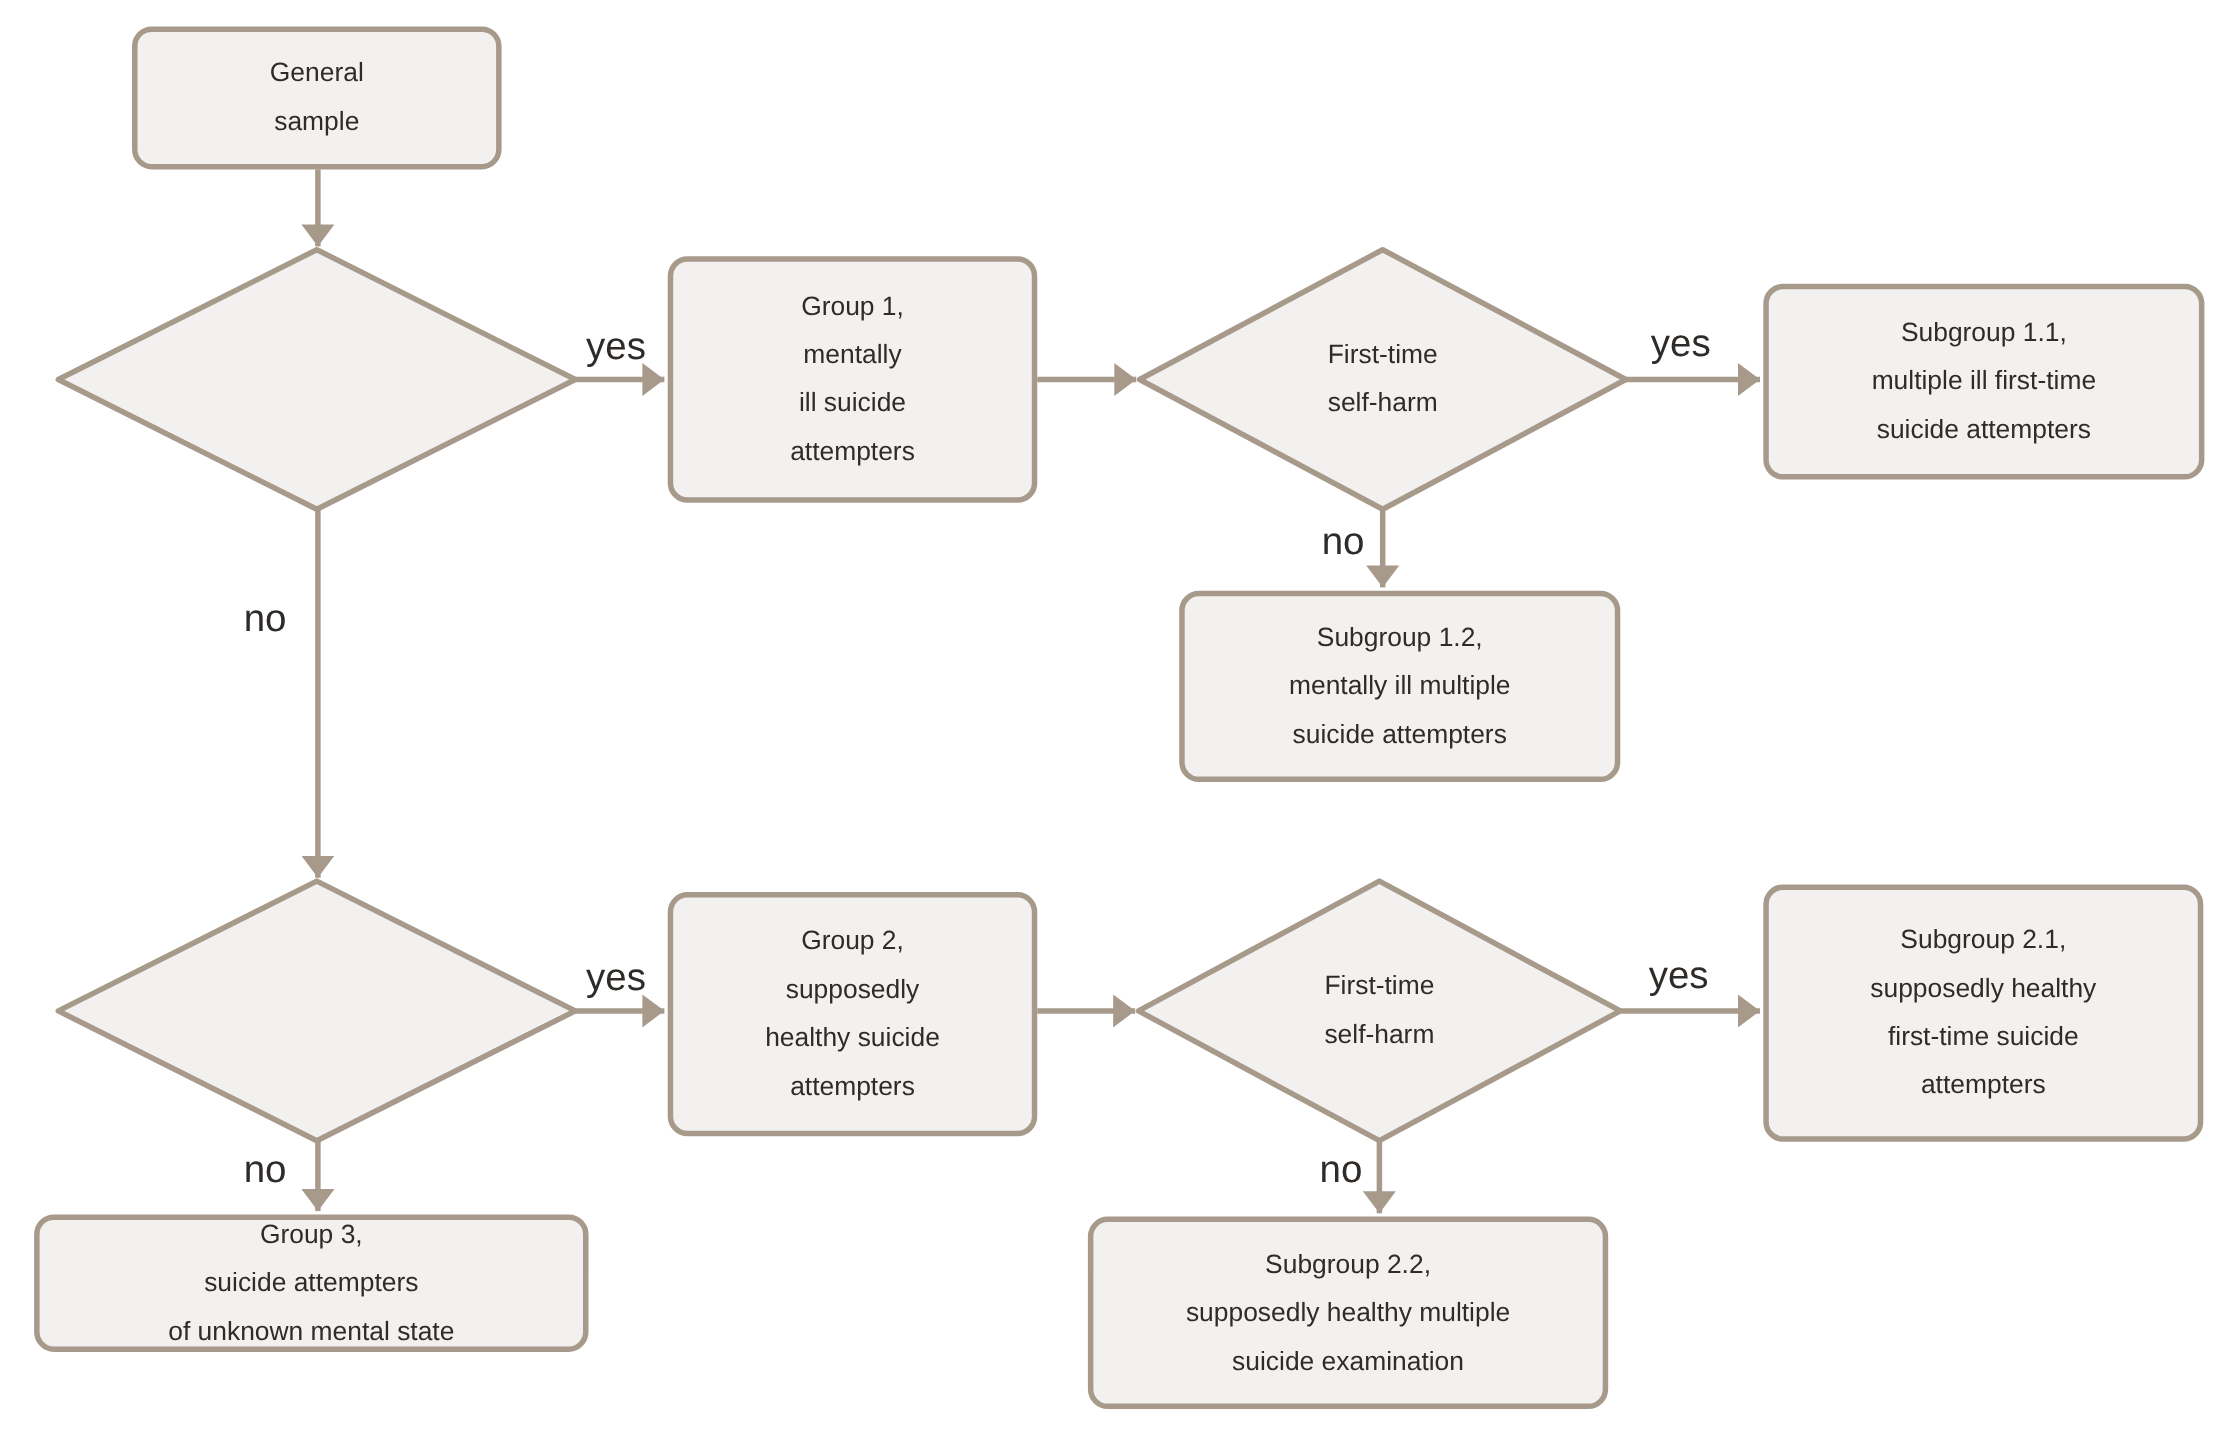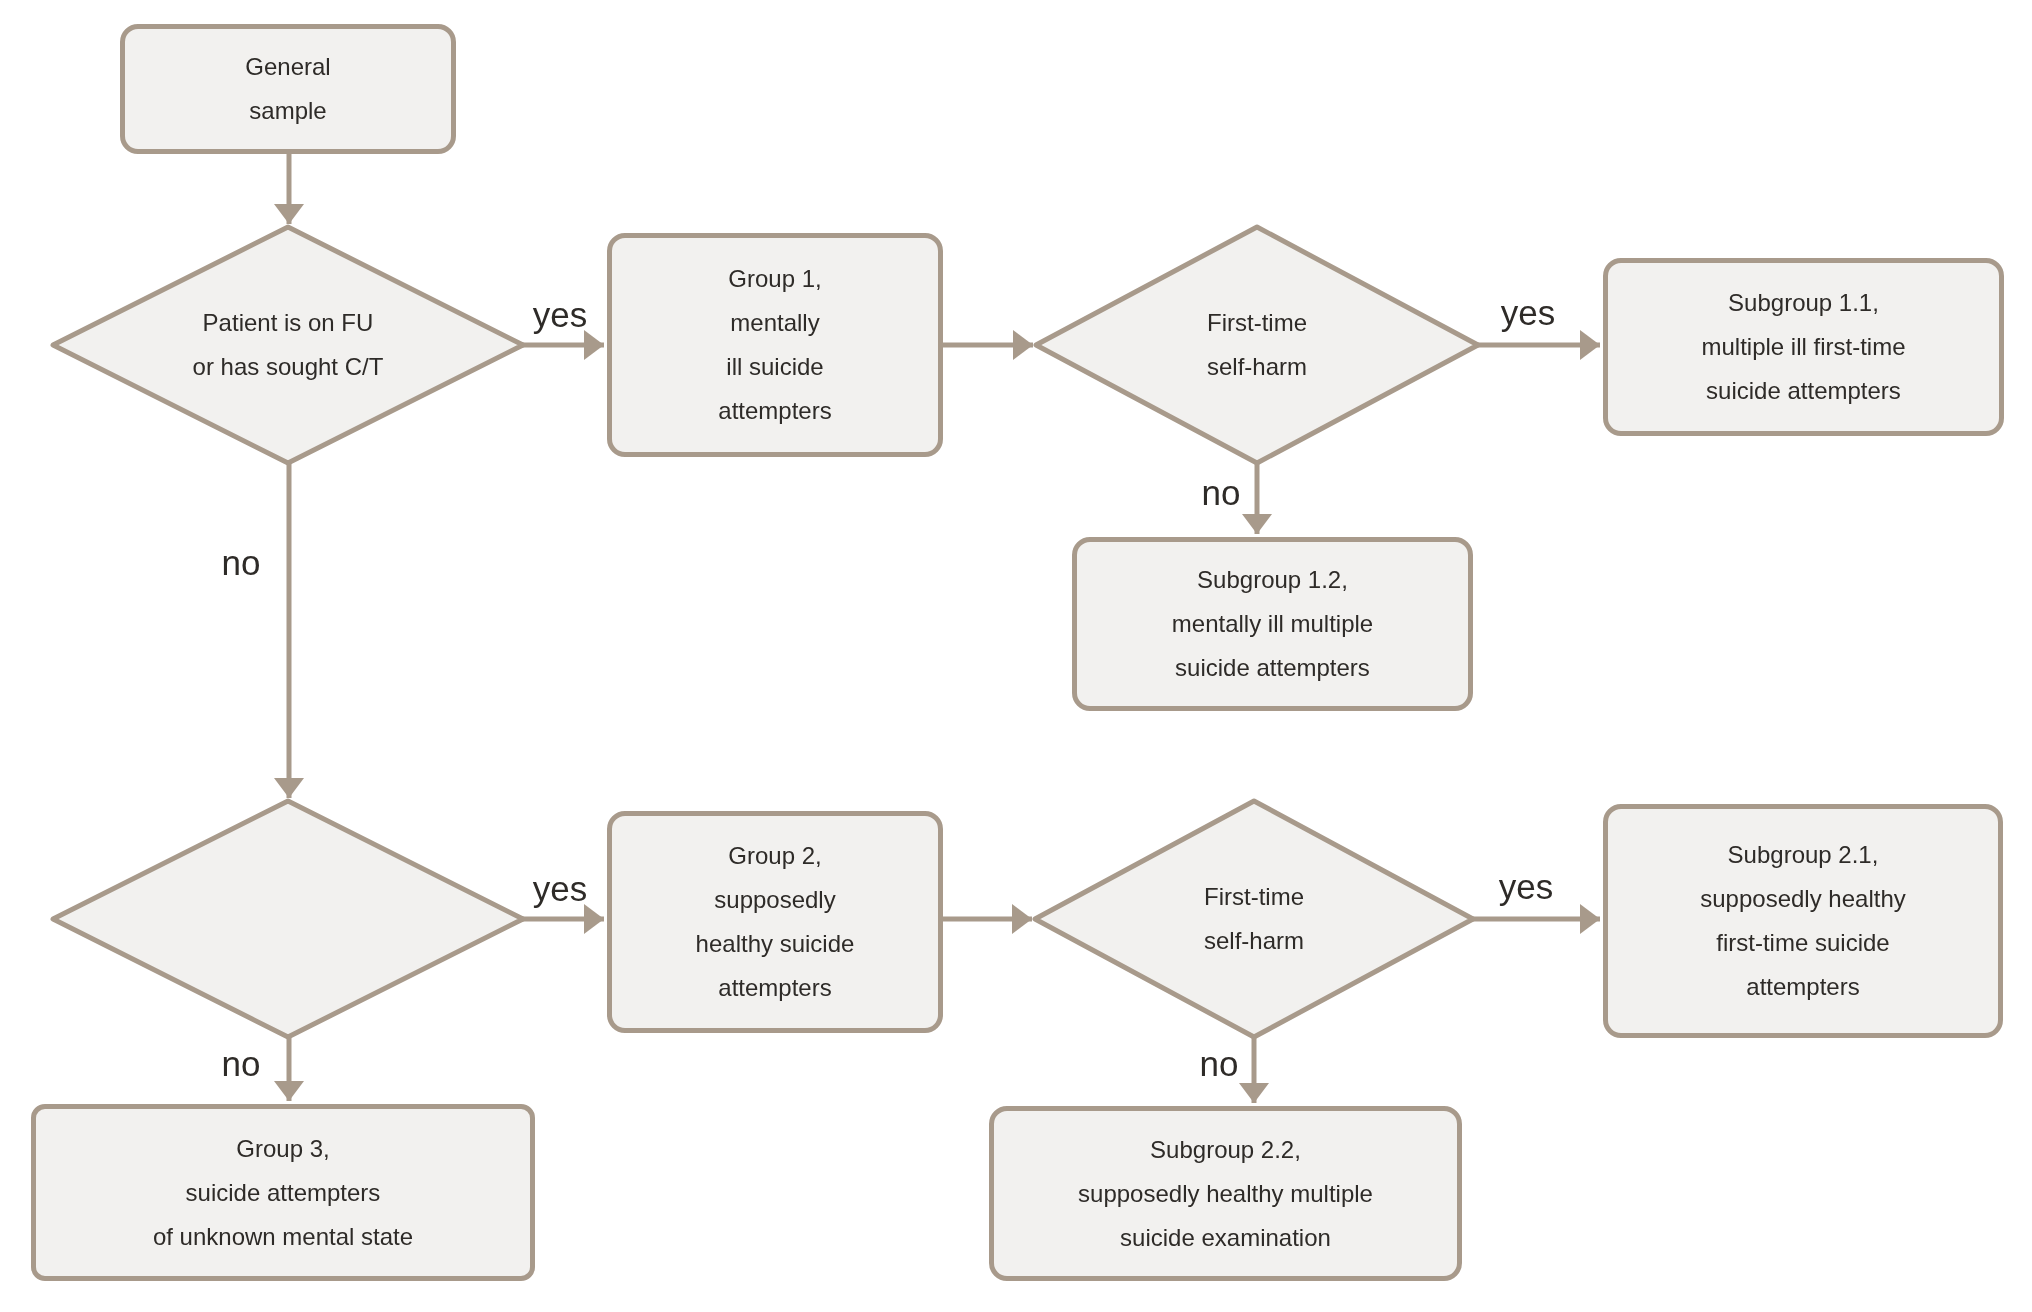"Patient is on FU" div.diamond-label { html: <div> <div>Patient is on FU or has sought C/T</div> </div> -> none }
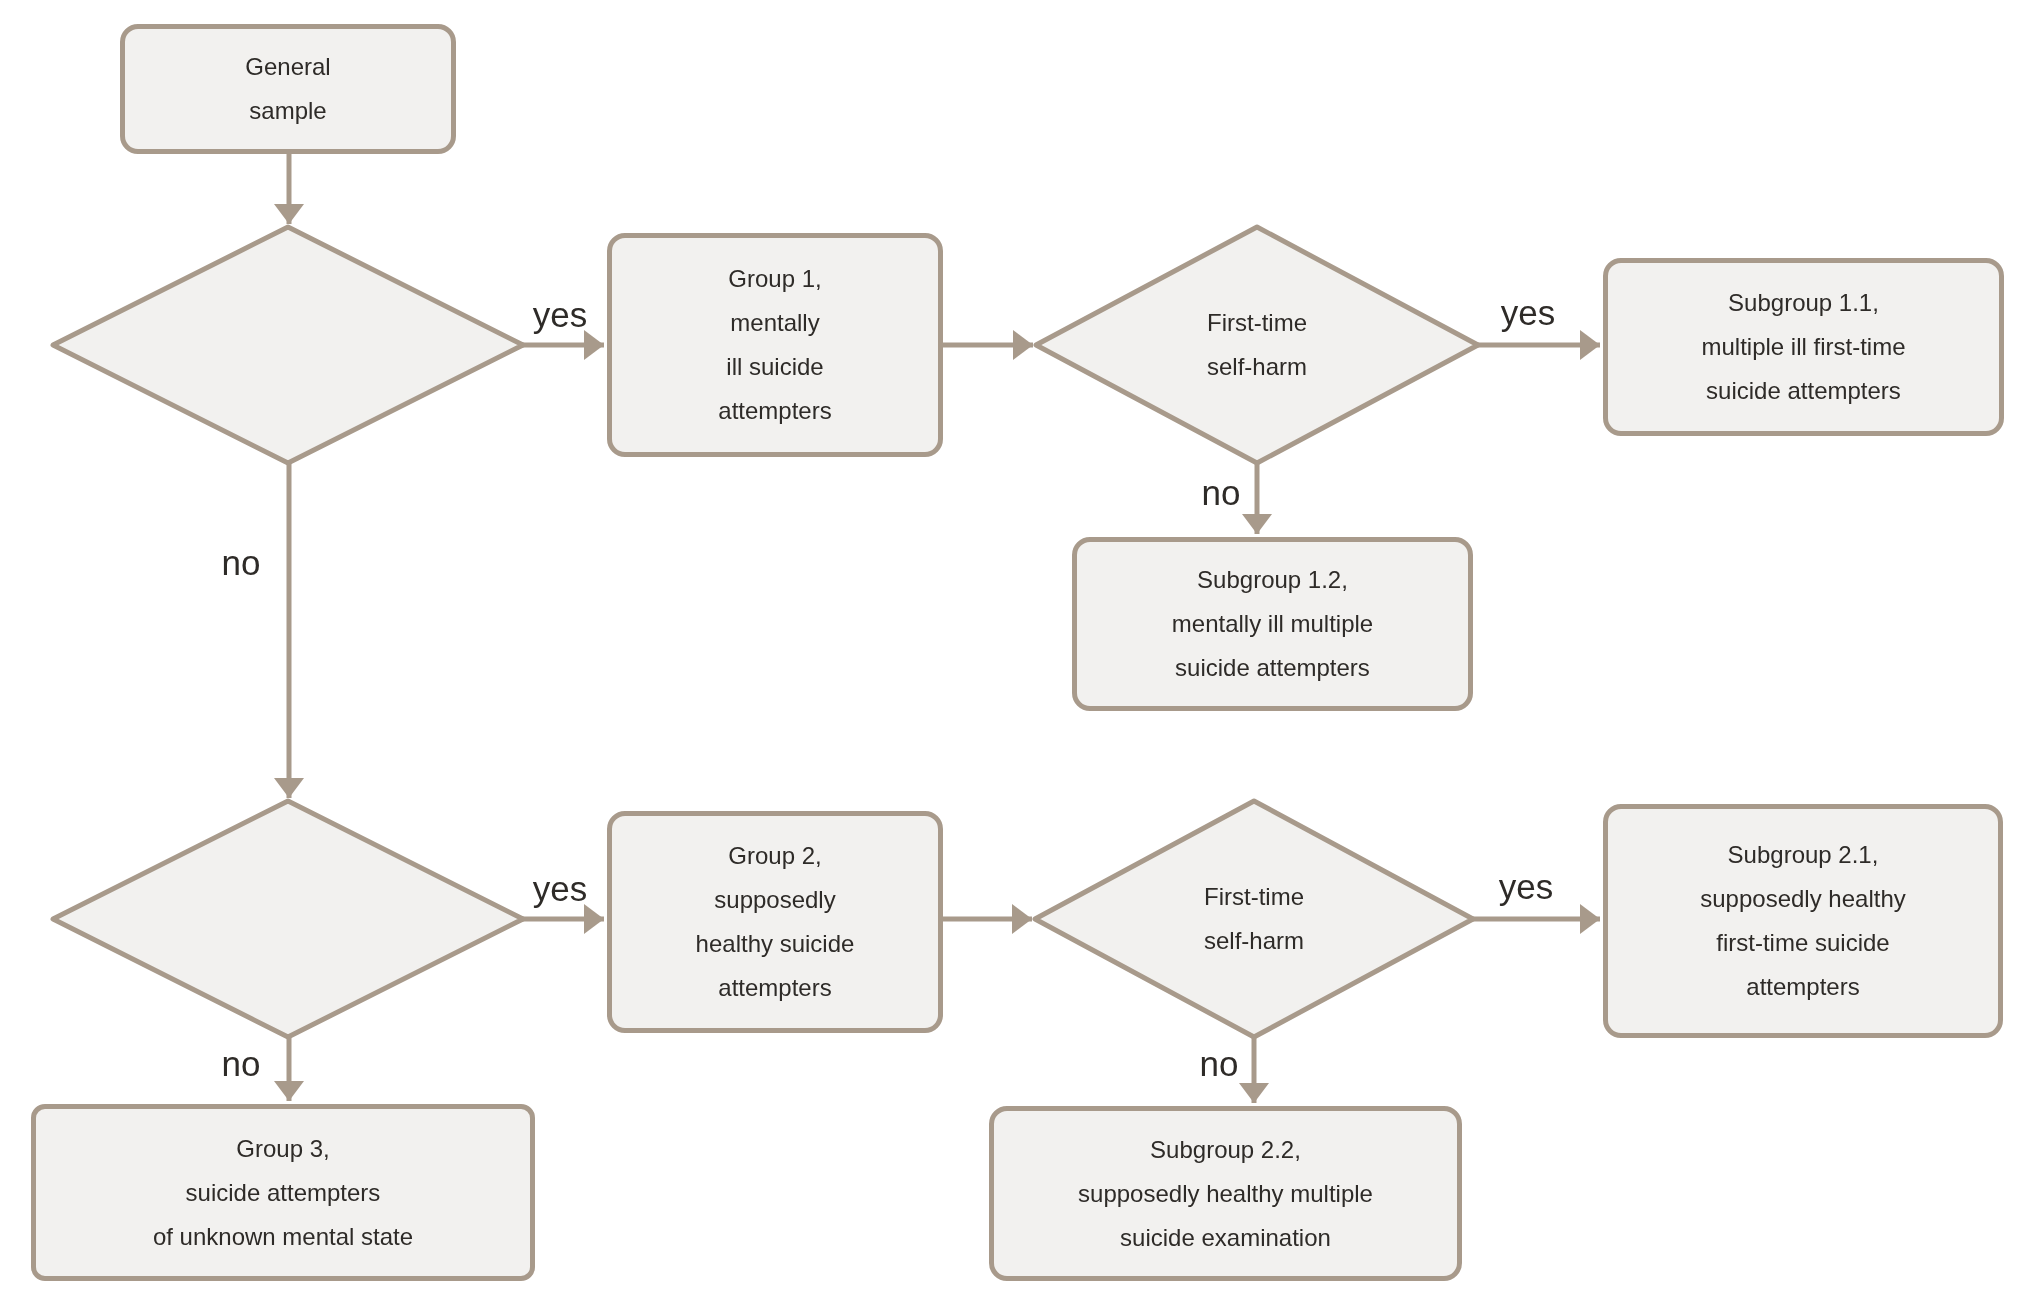"Group 3," div.node { border-radius: 14px -> none; height: 177px -> 125px }
